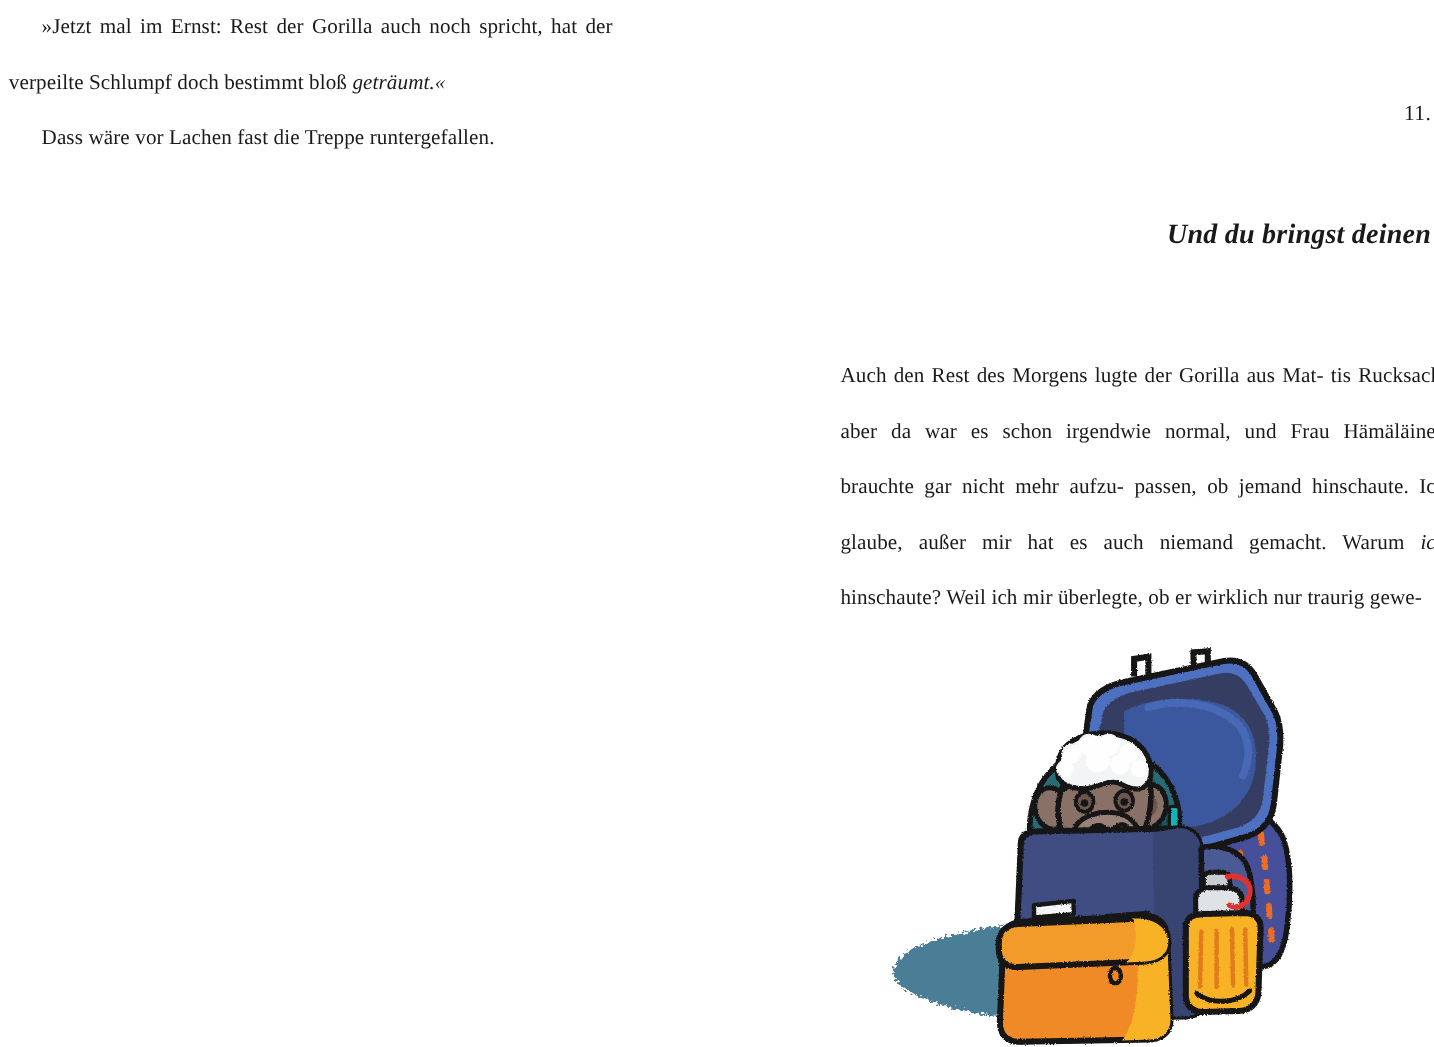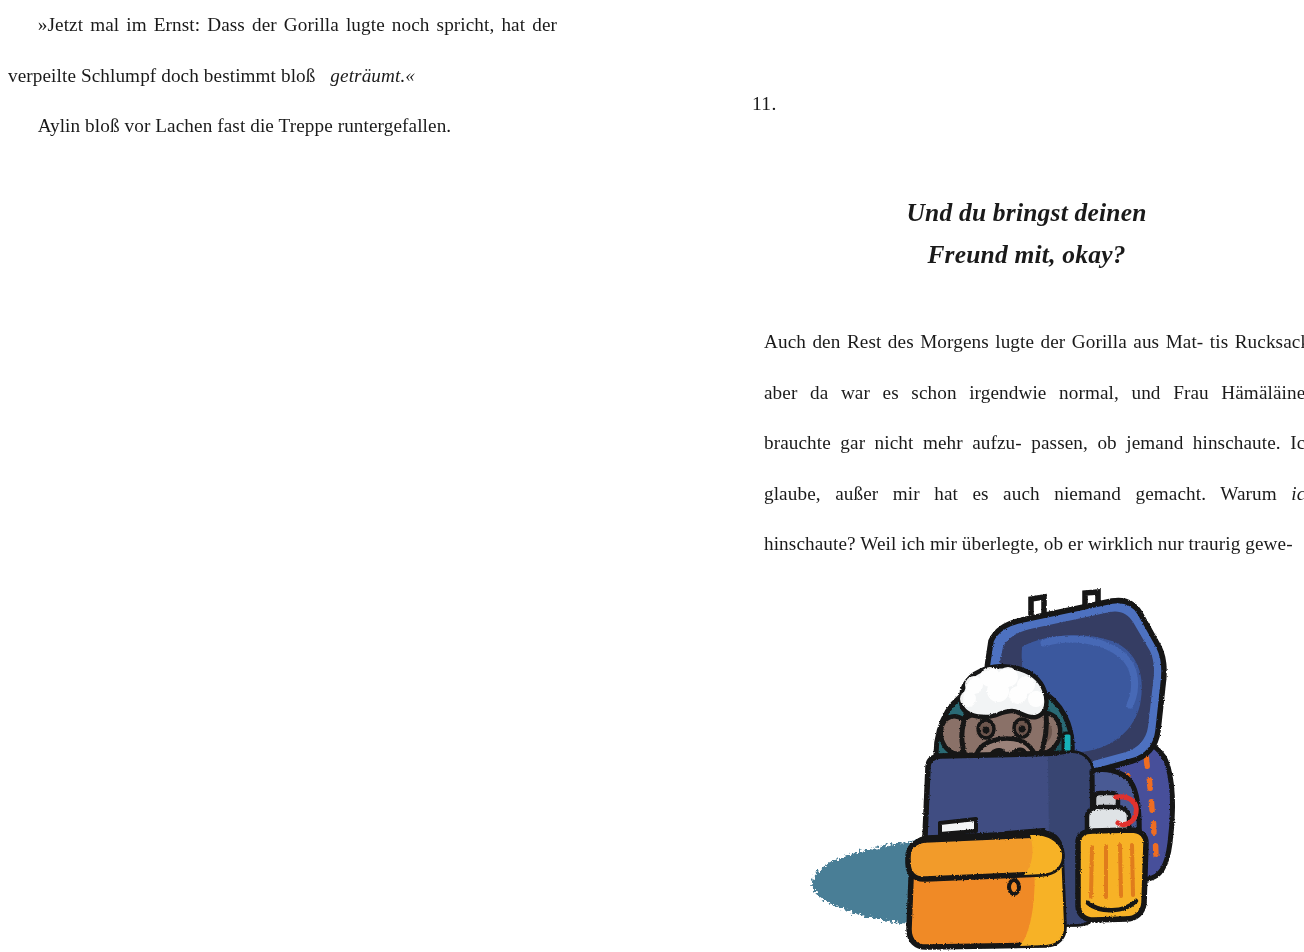"»Jetzt mal im Ernst: Dass" span { text: Dass der Gorilla lugte -> Rest der Gorilla auch }
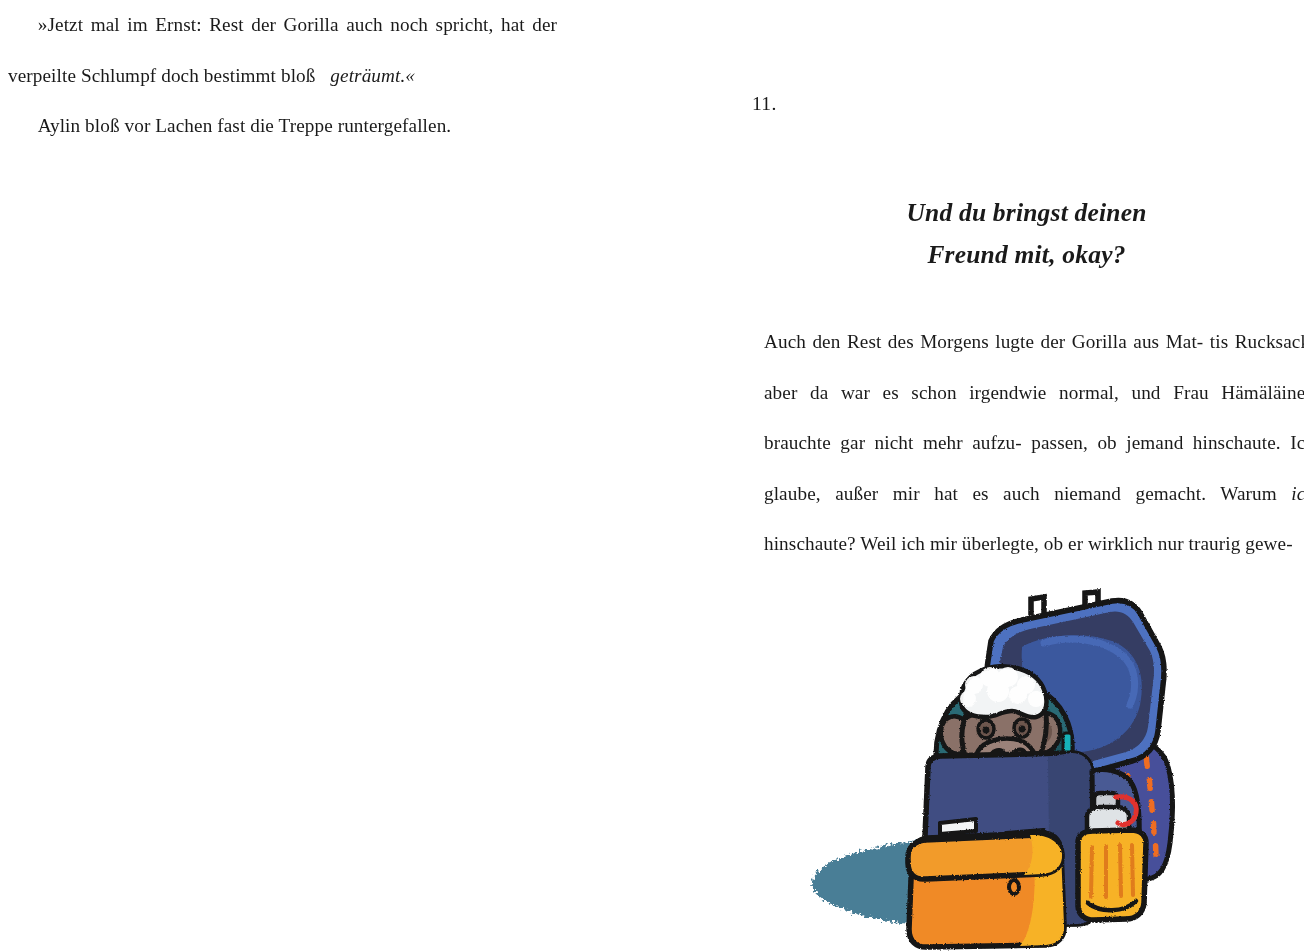"geträumt.«" .body-par .ital { margin-left: 10px -> none }
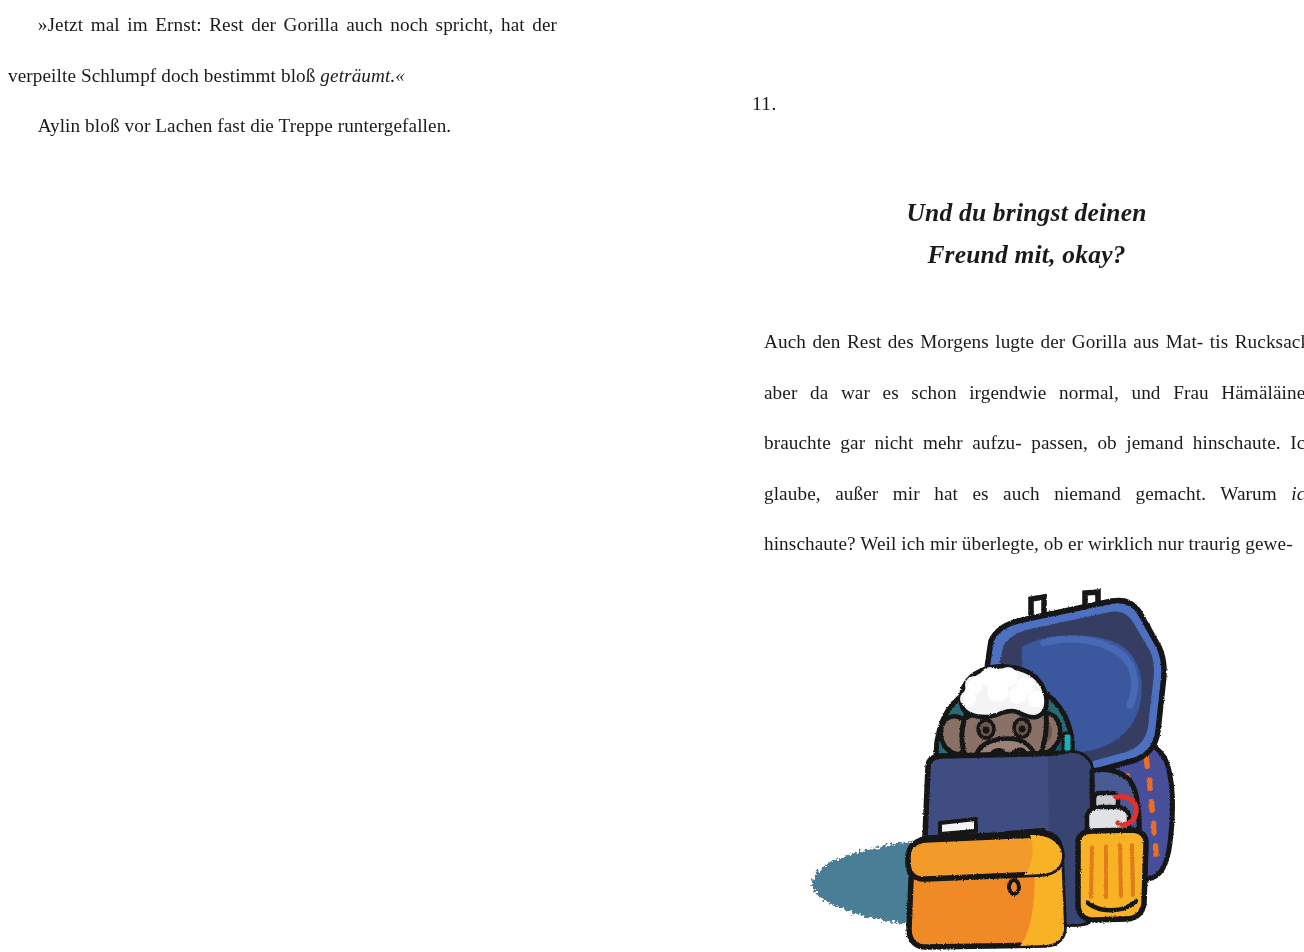"11." .chapter-num { text-align: left -> right }
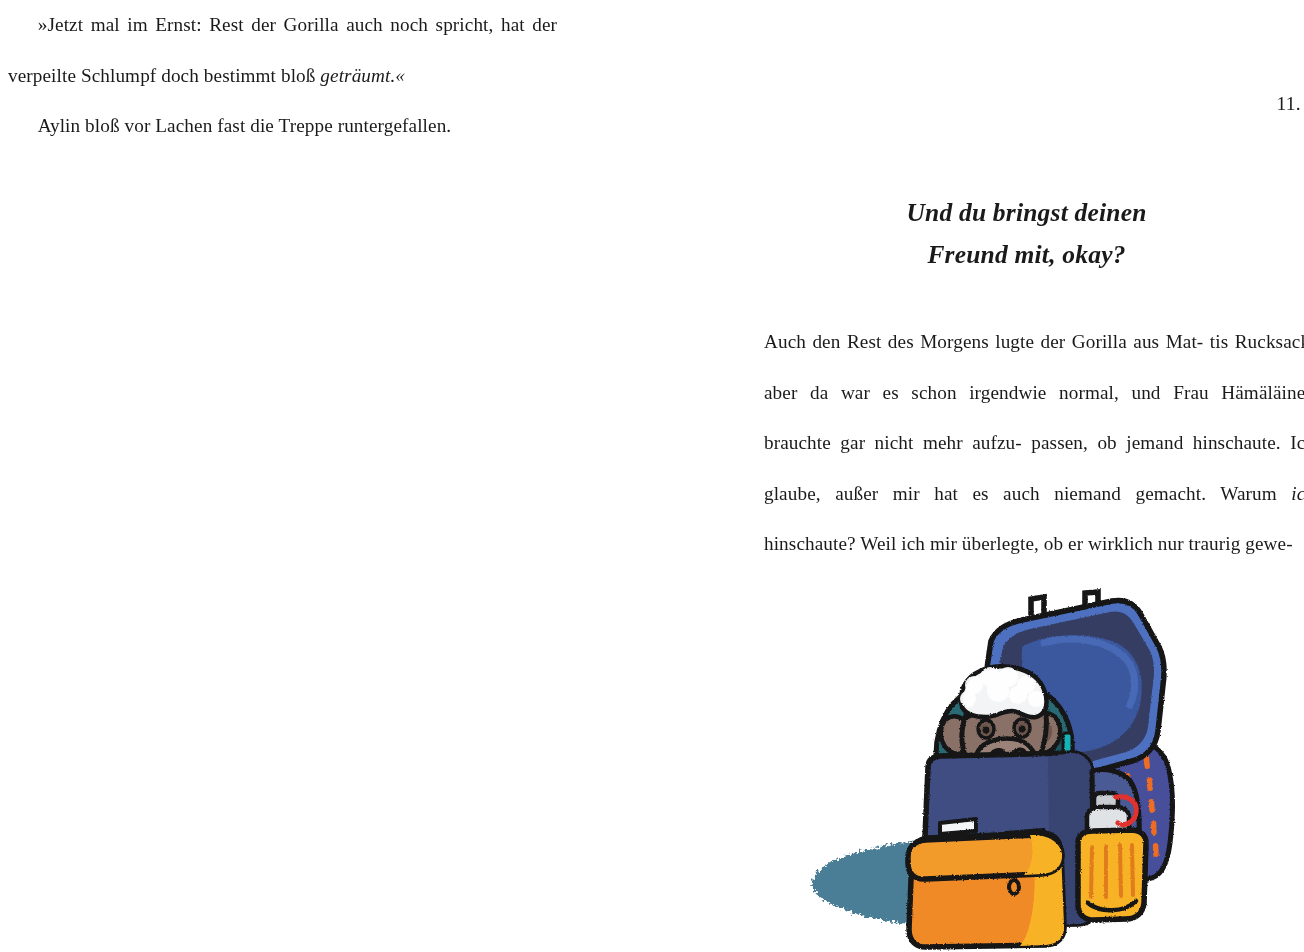"Aylin bloß vor Lachen fast" span { text: Aylin bloß -> Dass wäre }
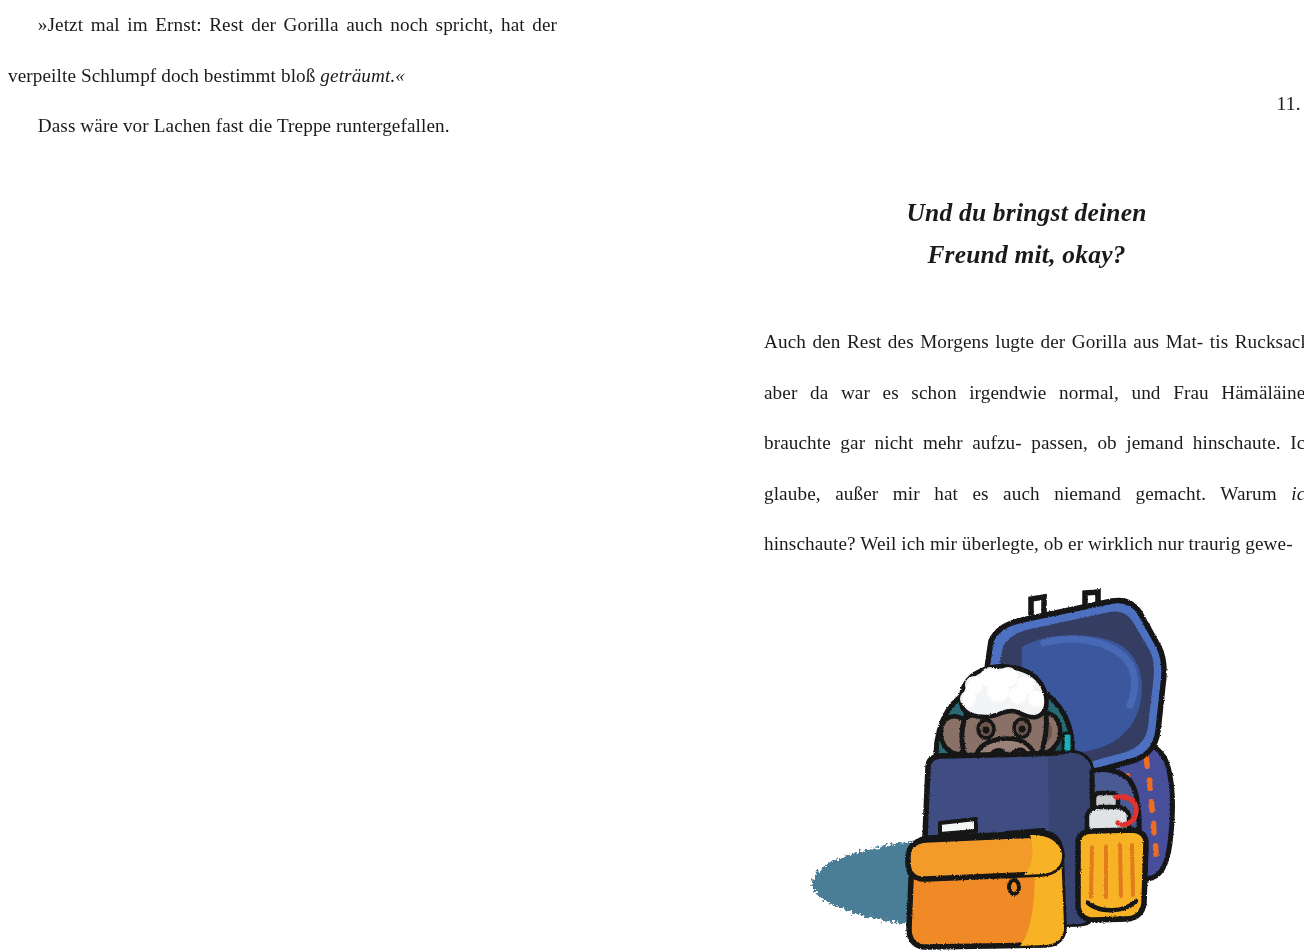"Und du bringst deinen" .chapter-title { text-align: center -> right }
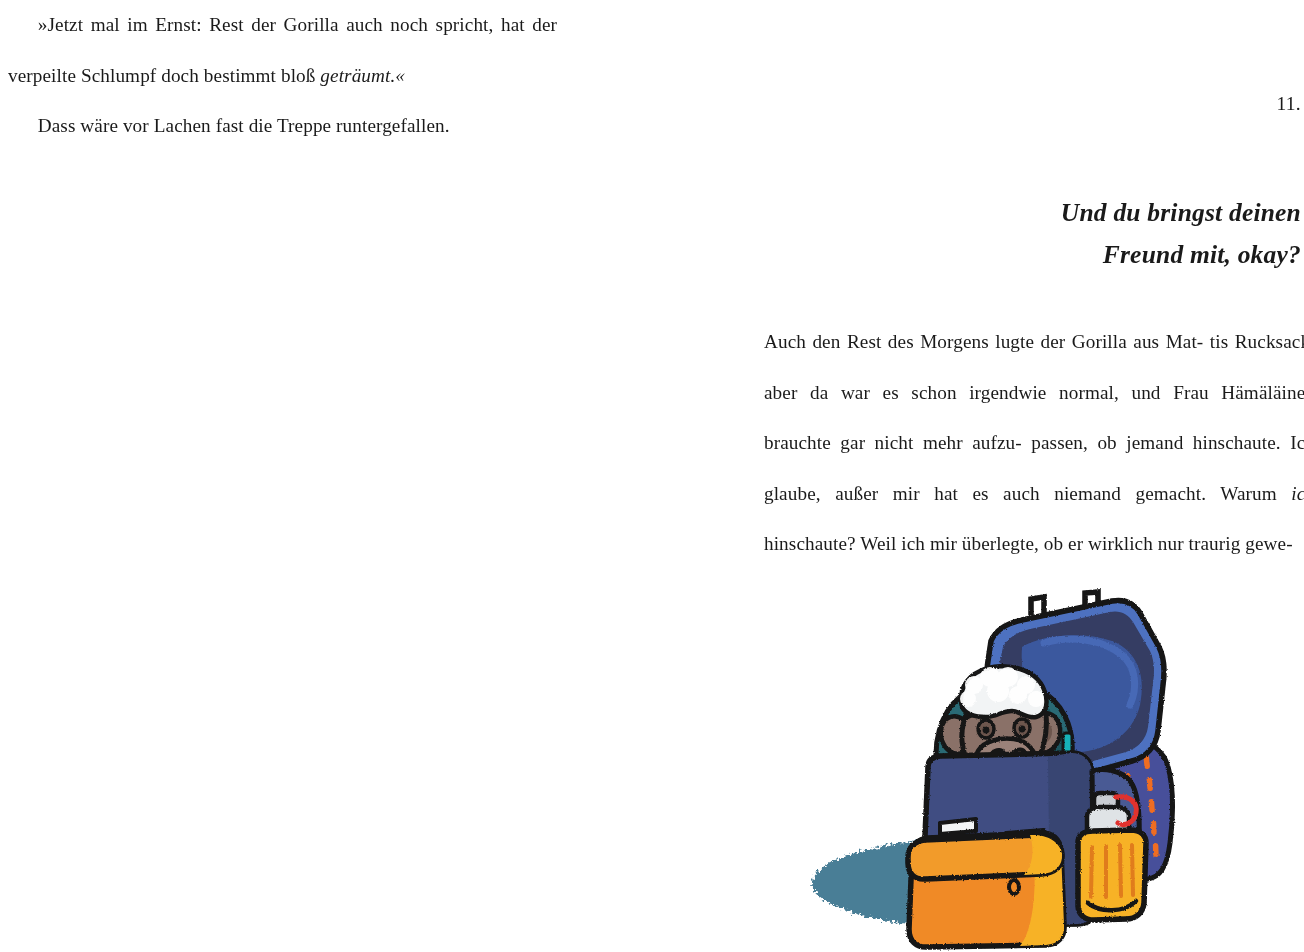"Freund mit, okay?" span.tline { html: <span>Freund mit, okay?</span> -> none }
